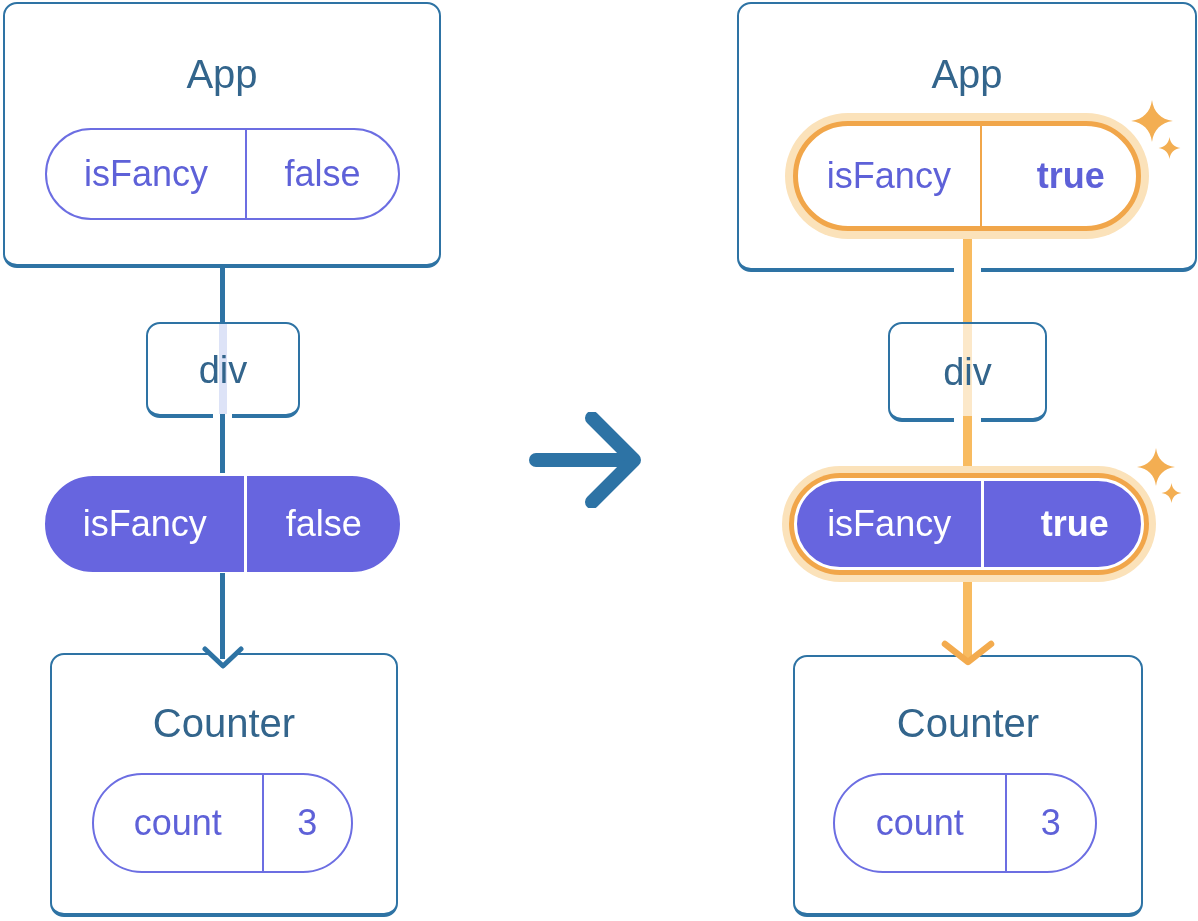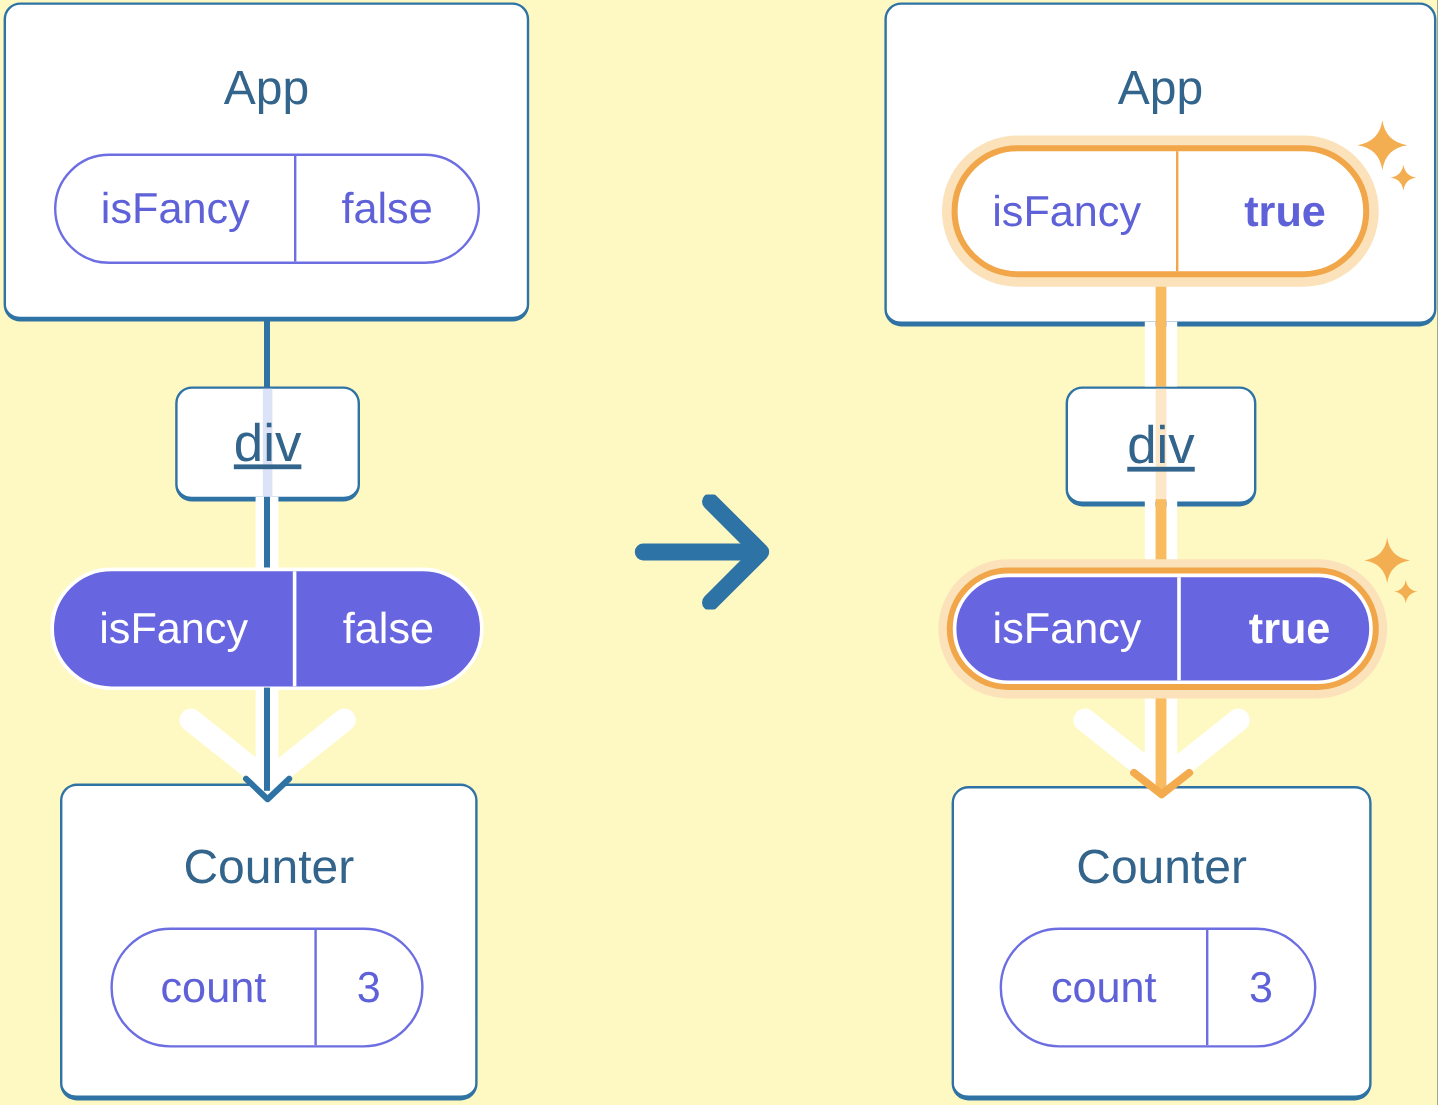"App" .stage { background: #fef9c3 -> #ffffff }
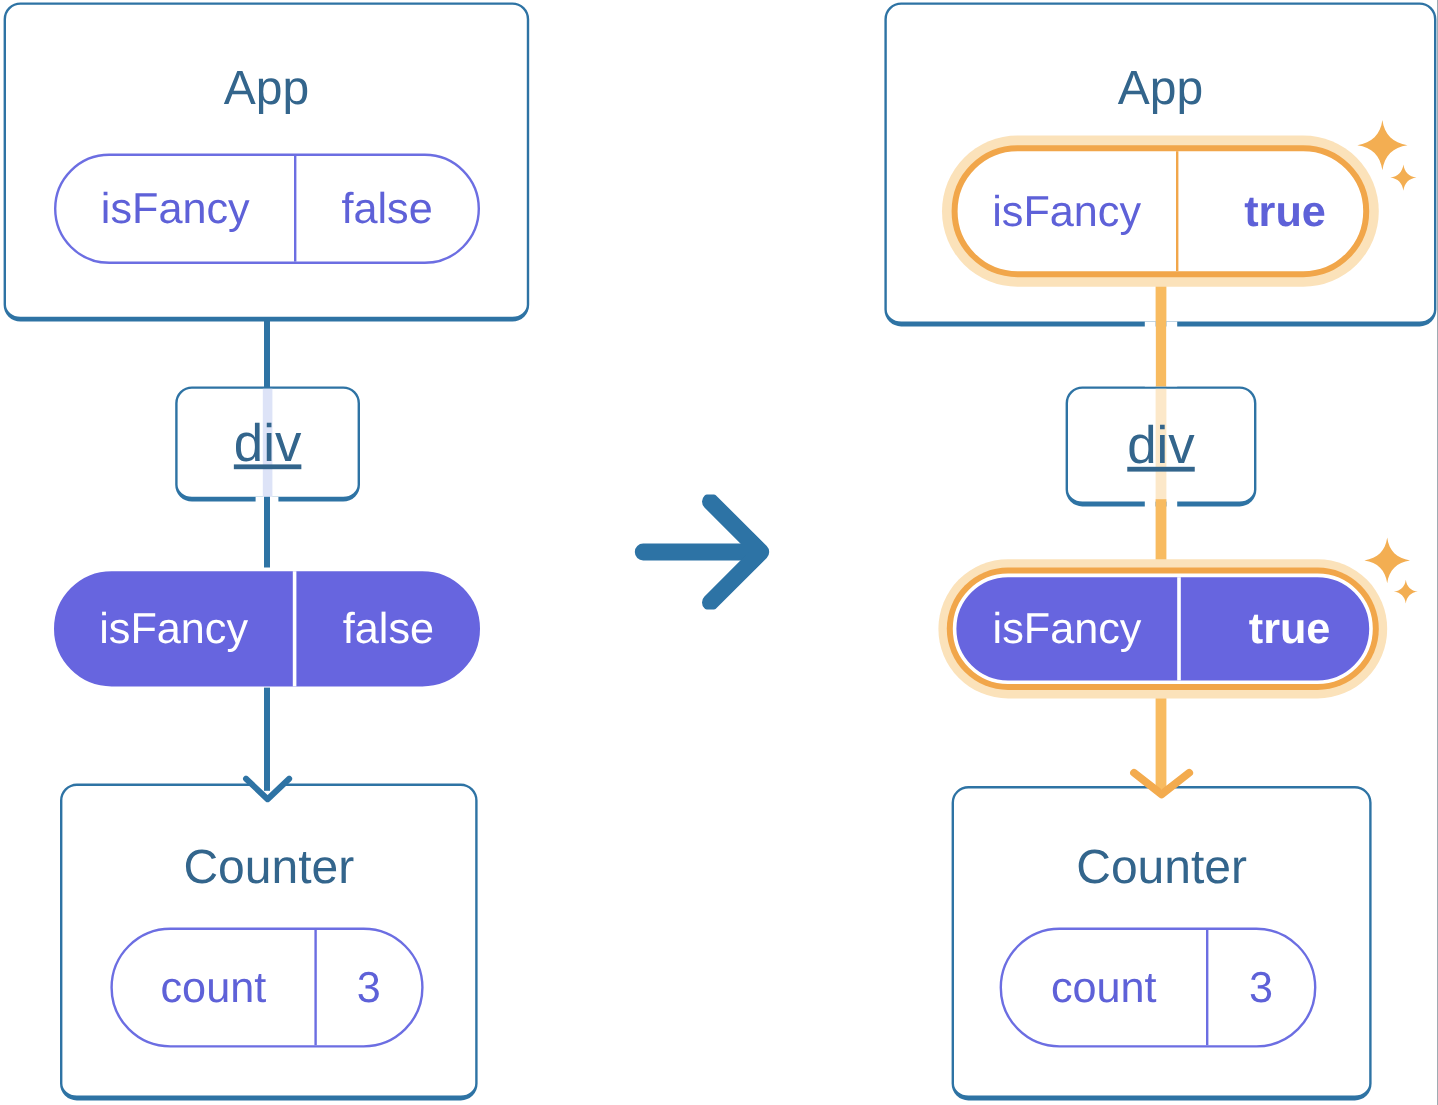"div" .div-label { font-size: 44px -> 38px; text-decoration: underline -> none }
